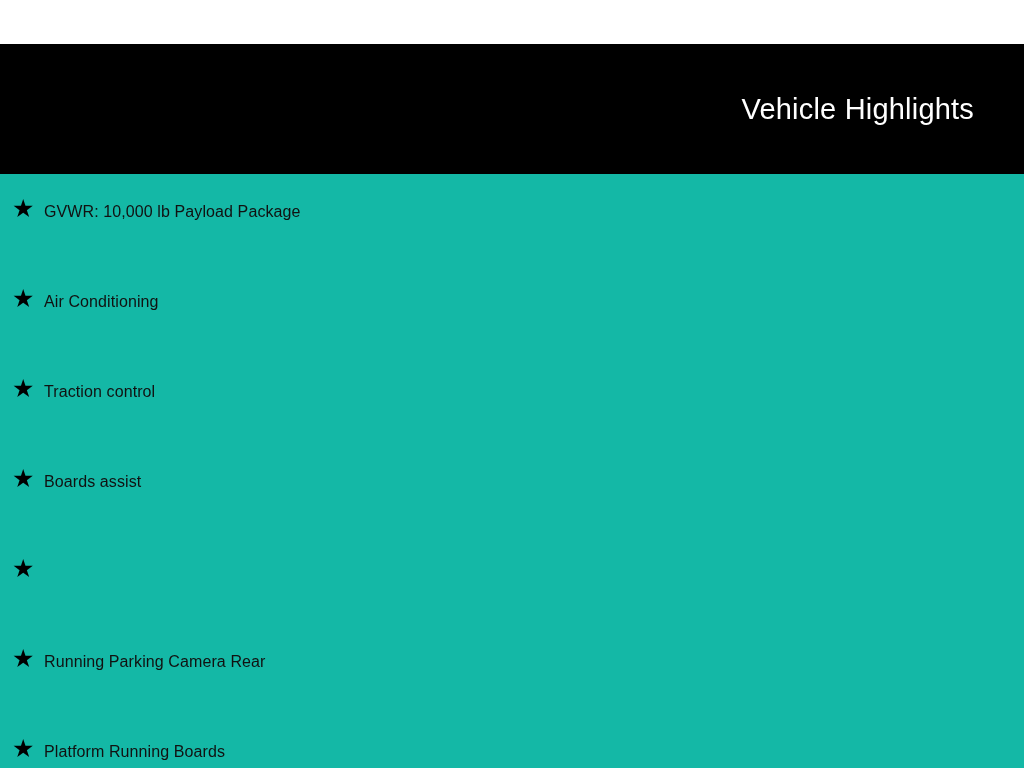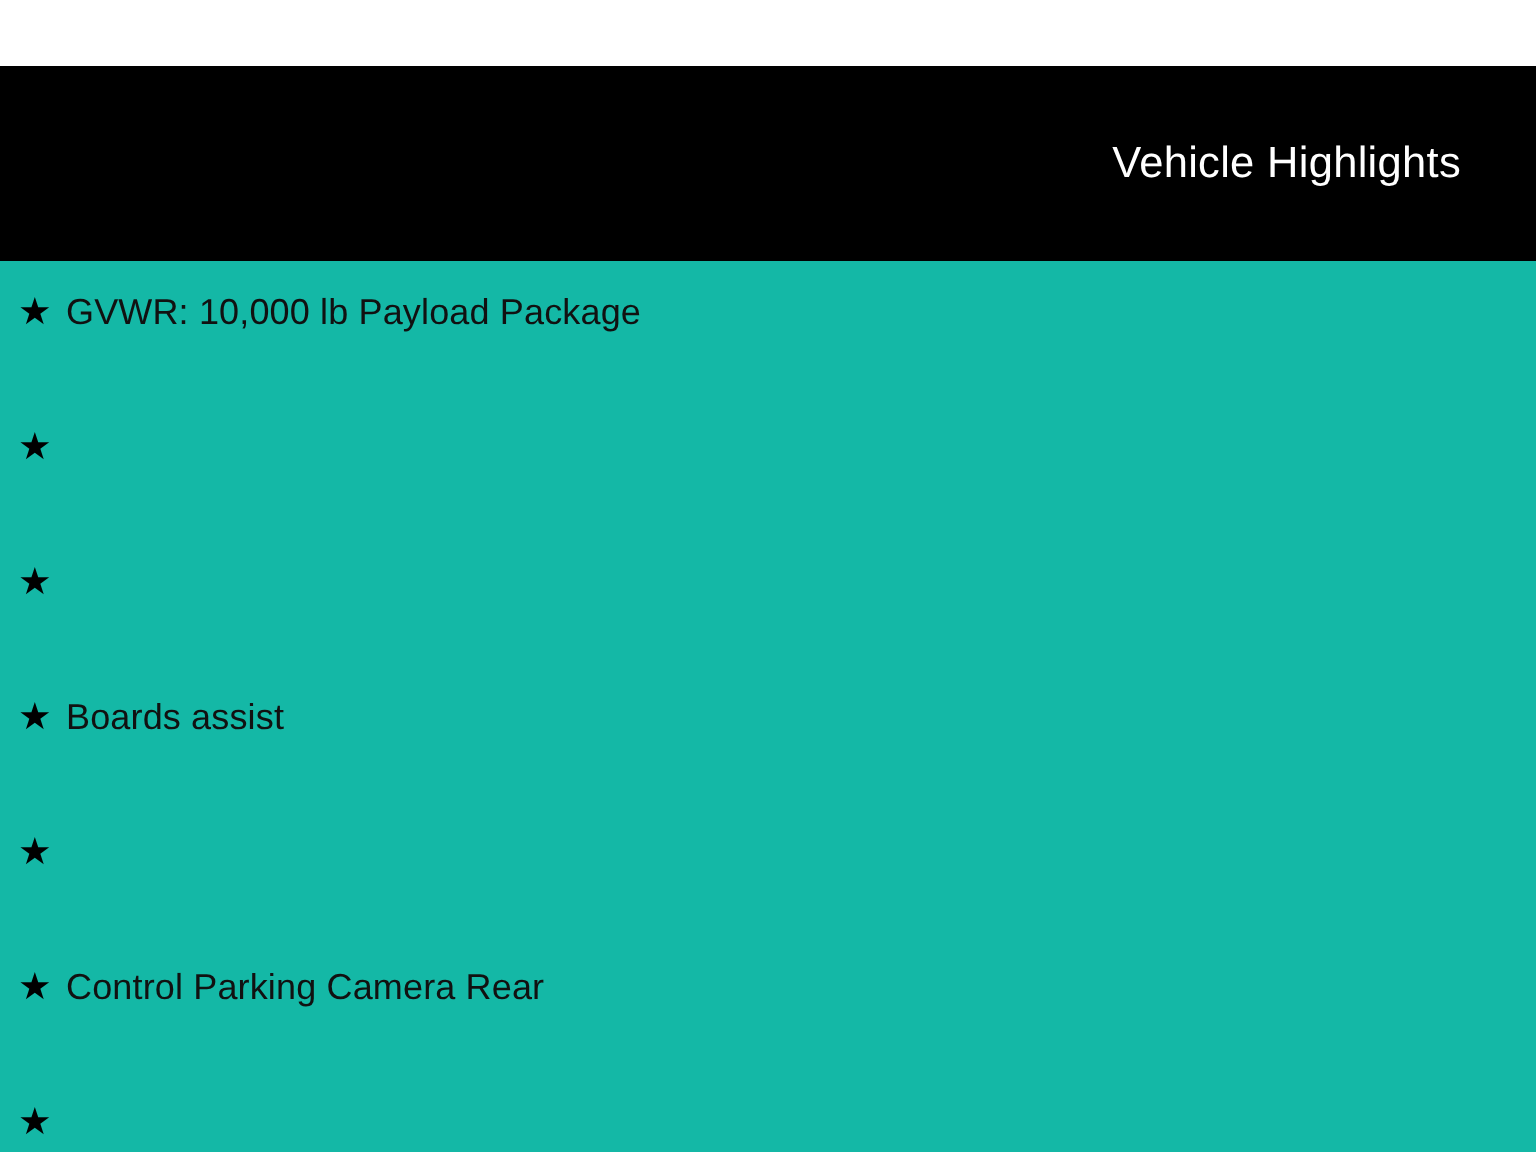"GVWR: 10,000 lb Payload Package" .item-label { font-size: 24px -> 16px }
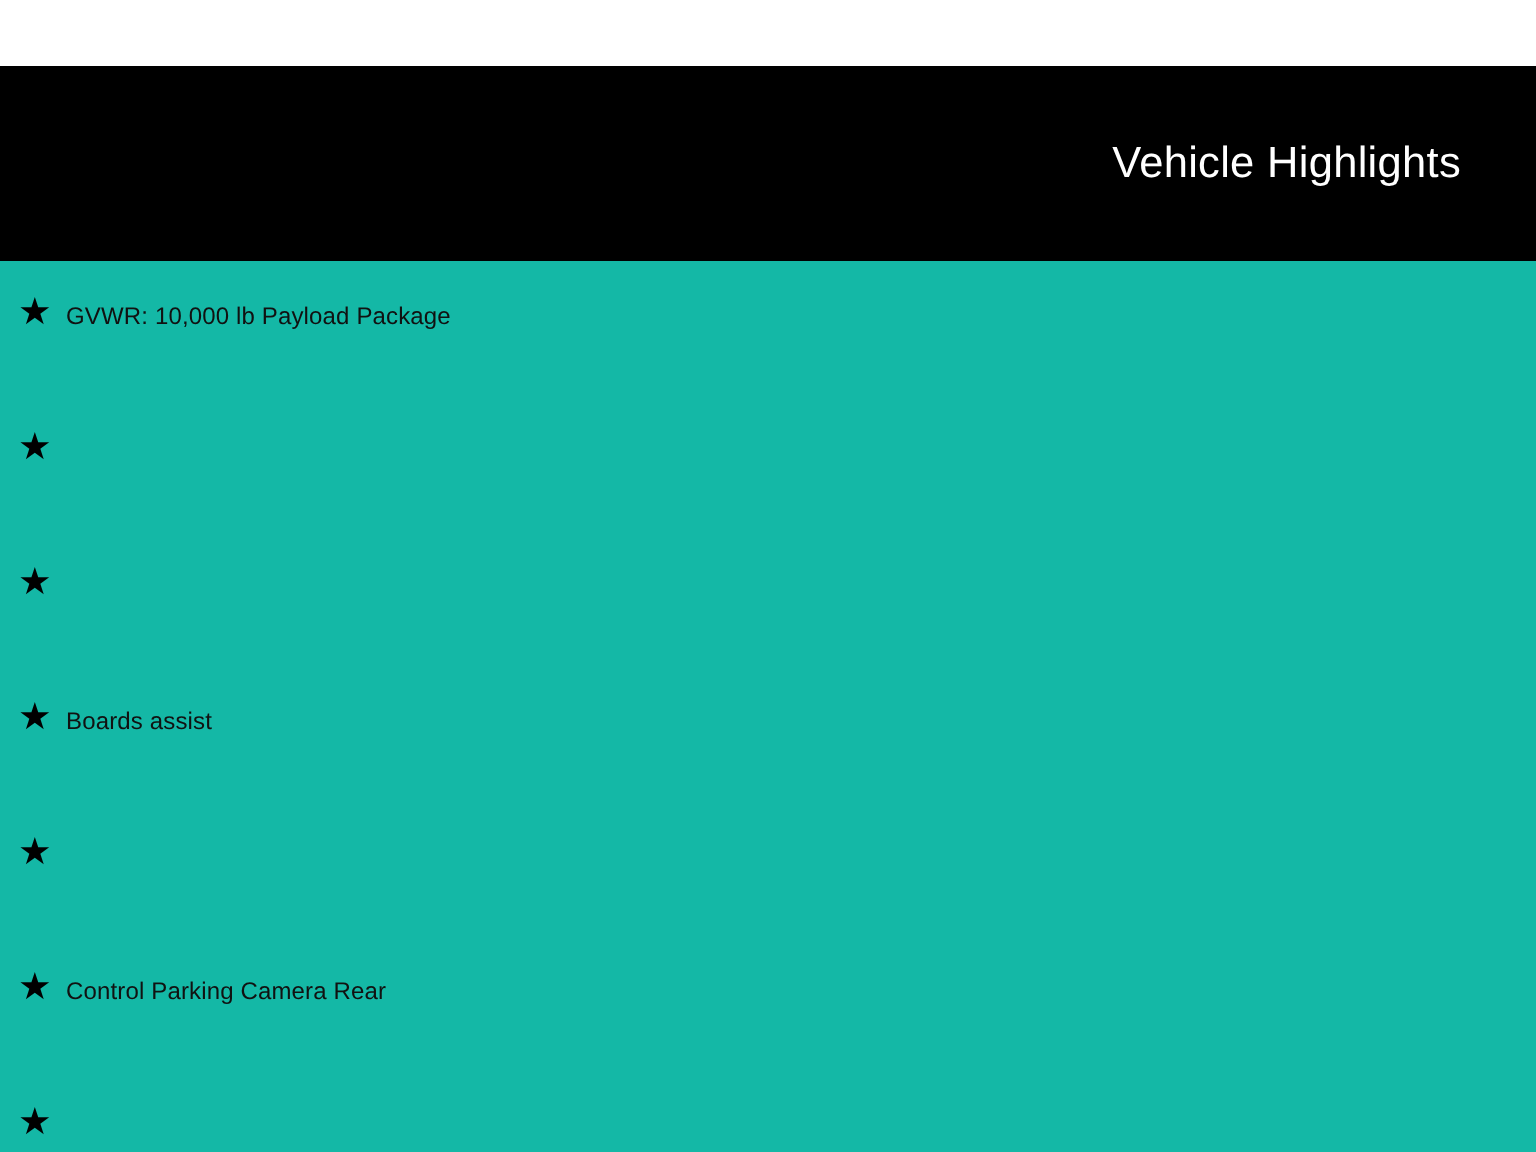"Air Conditioning" span.item-label { html: none -> <span>Air Conditioning</span> }
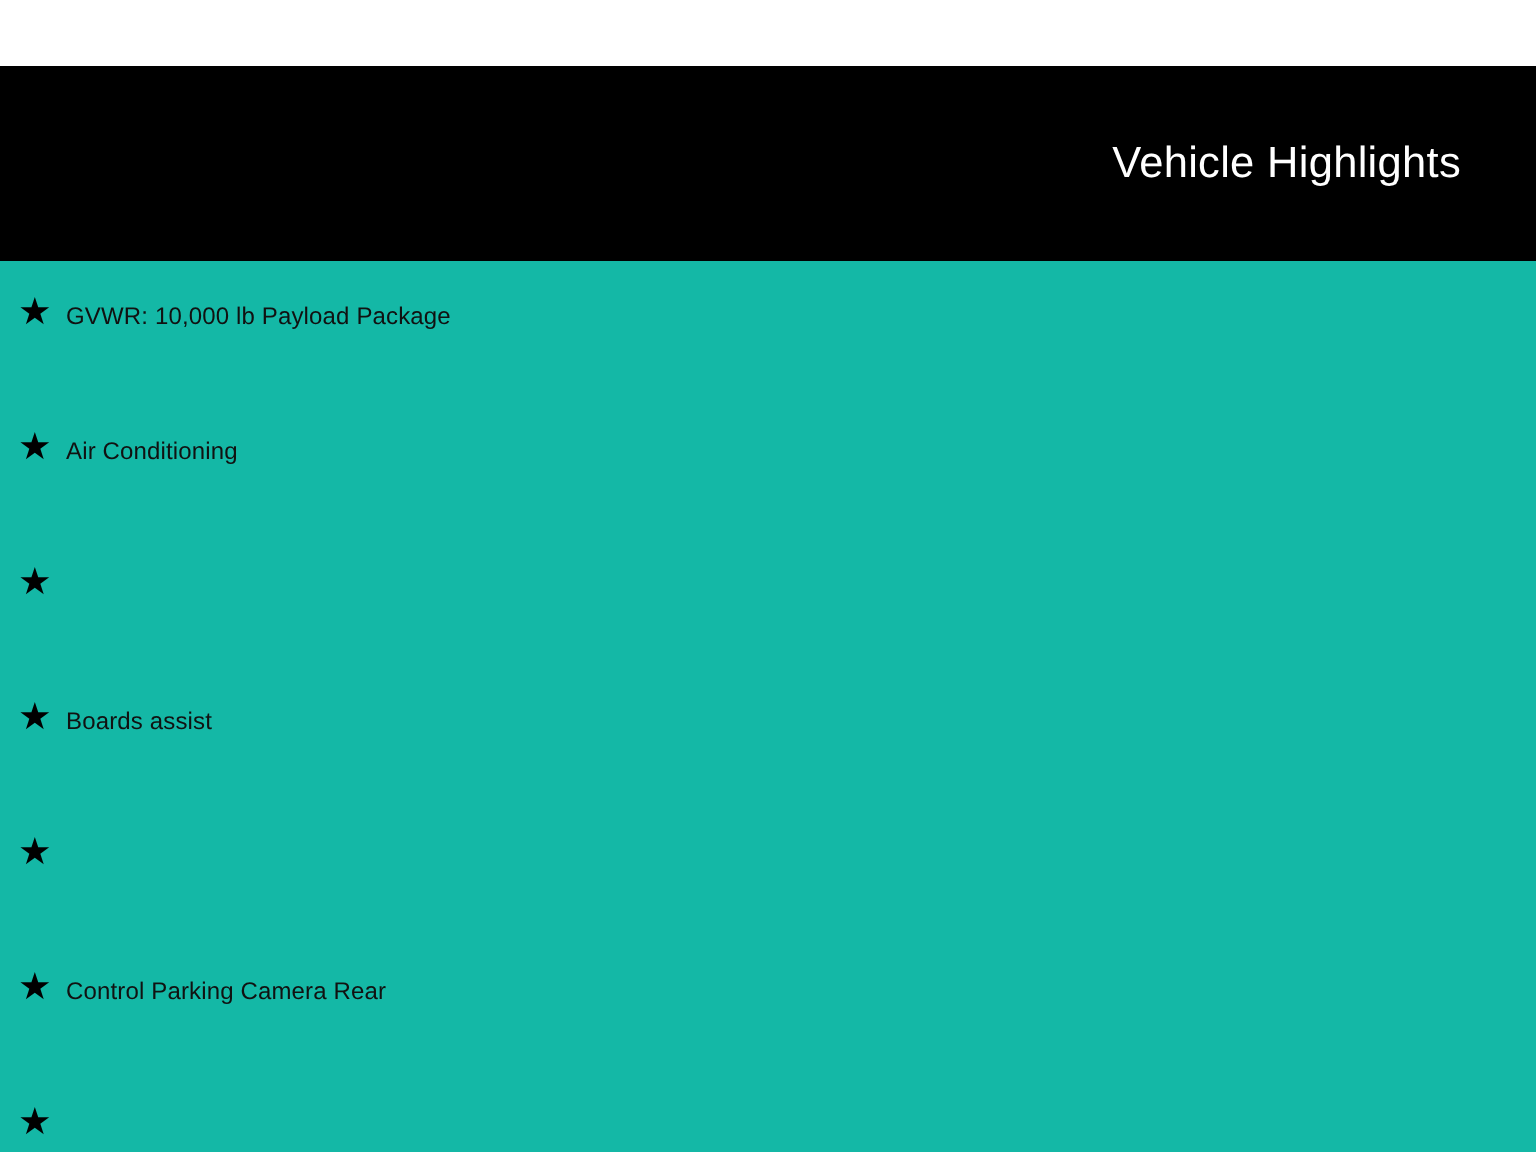"Traction control" span.item-label { html: none -> <span>Traction control</span> }
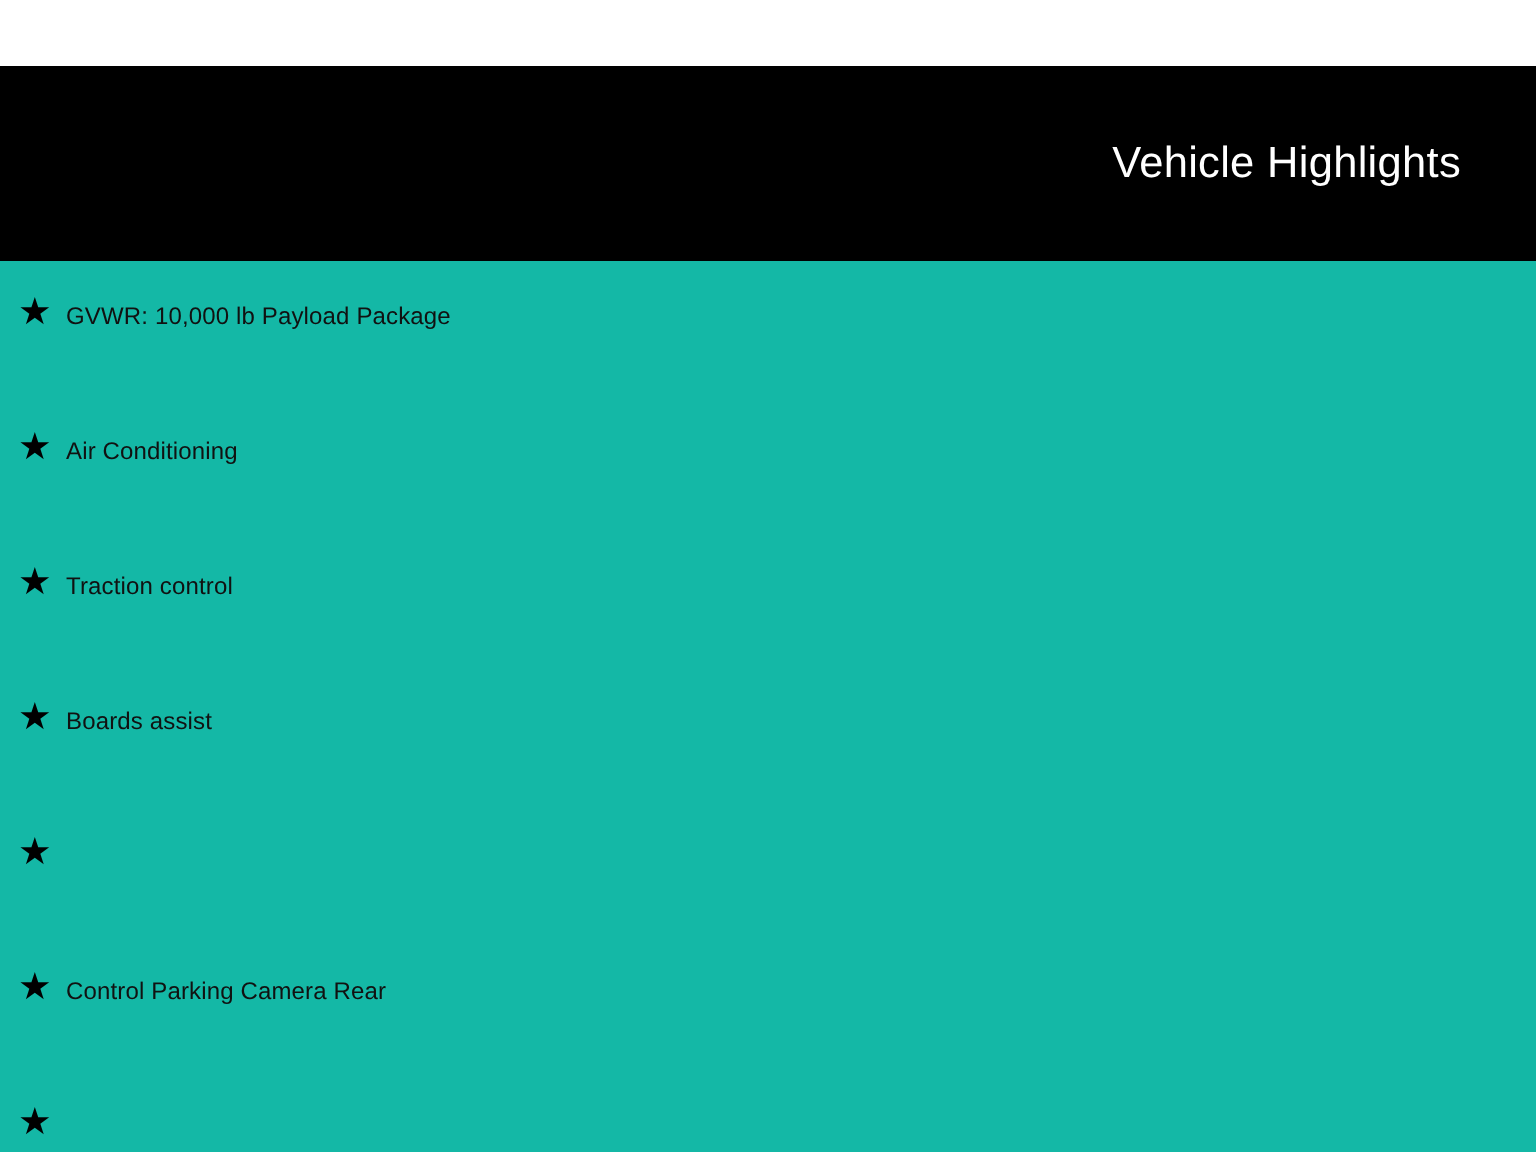"Control Parking Camera Rear" span.item-label { text: Control -> Running }
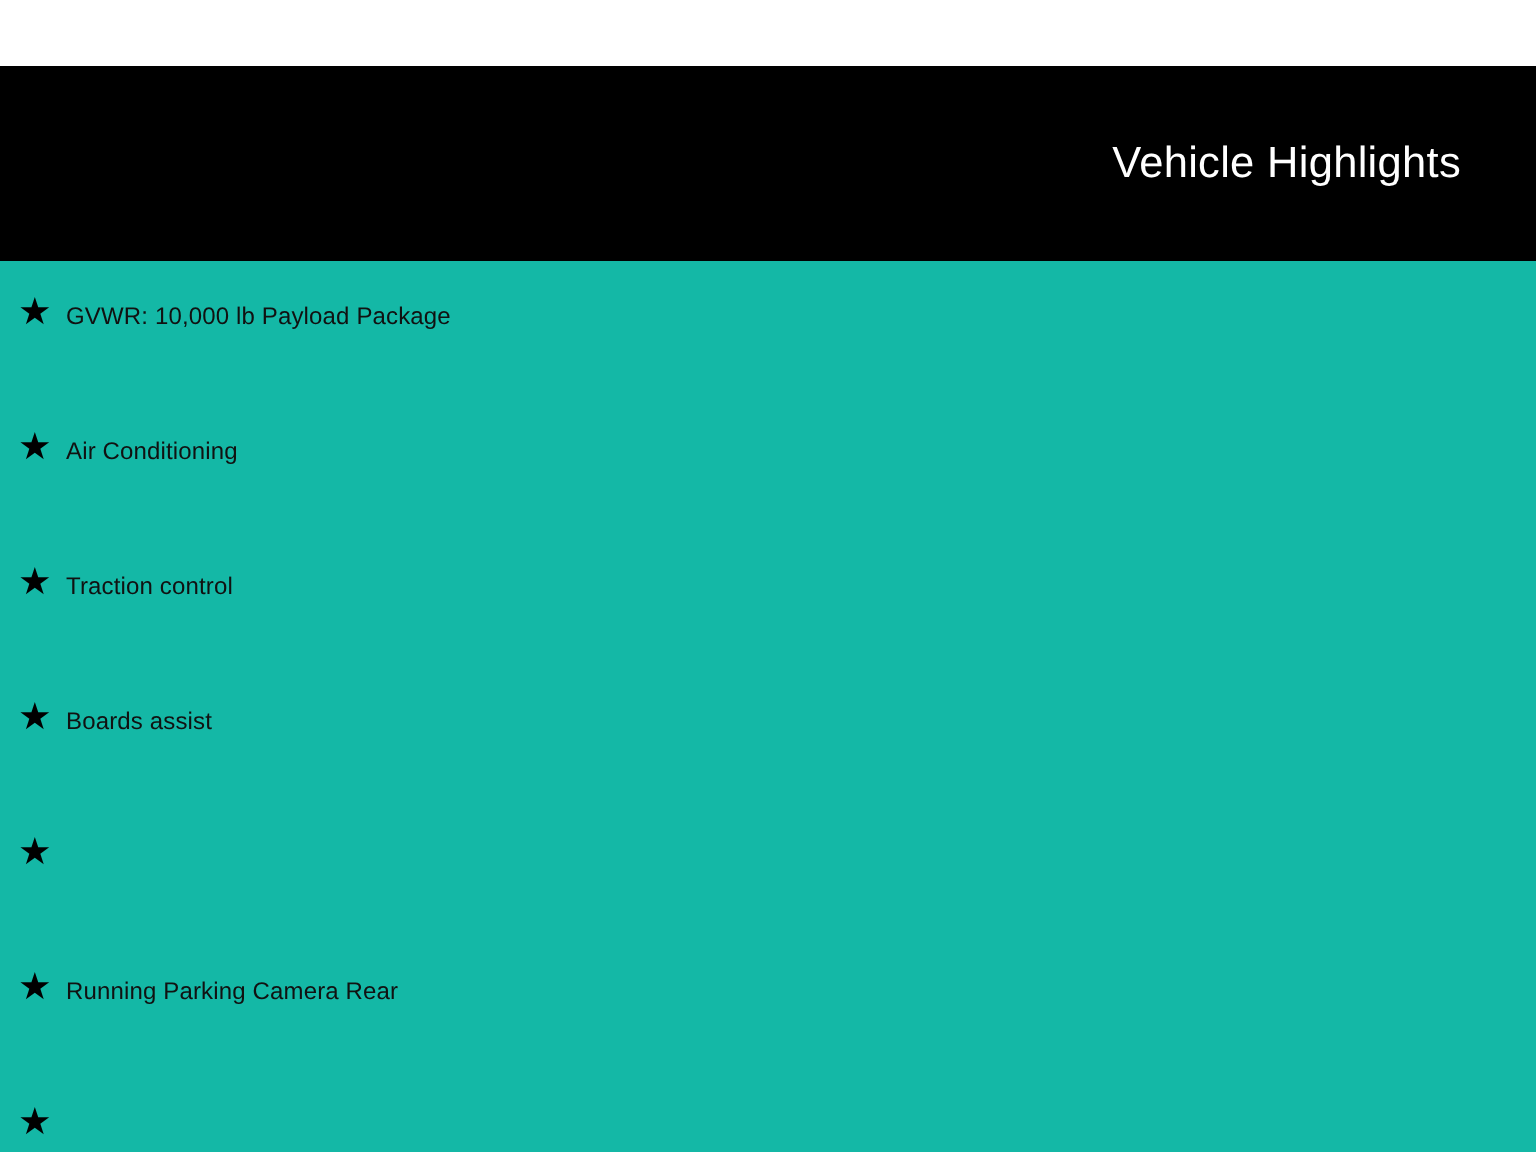"Platform Running Boards" span.item-label { html: none -> <span>Platform Running Boards</span> }
